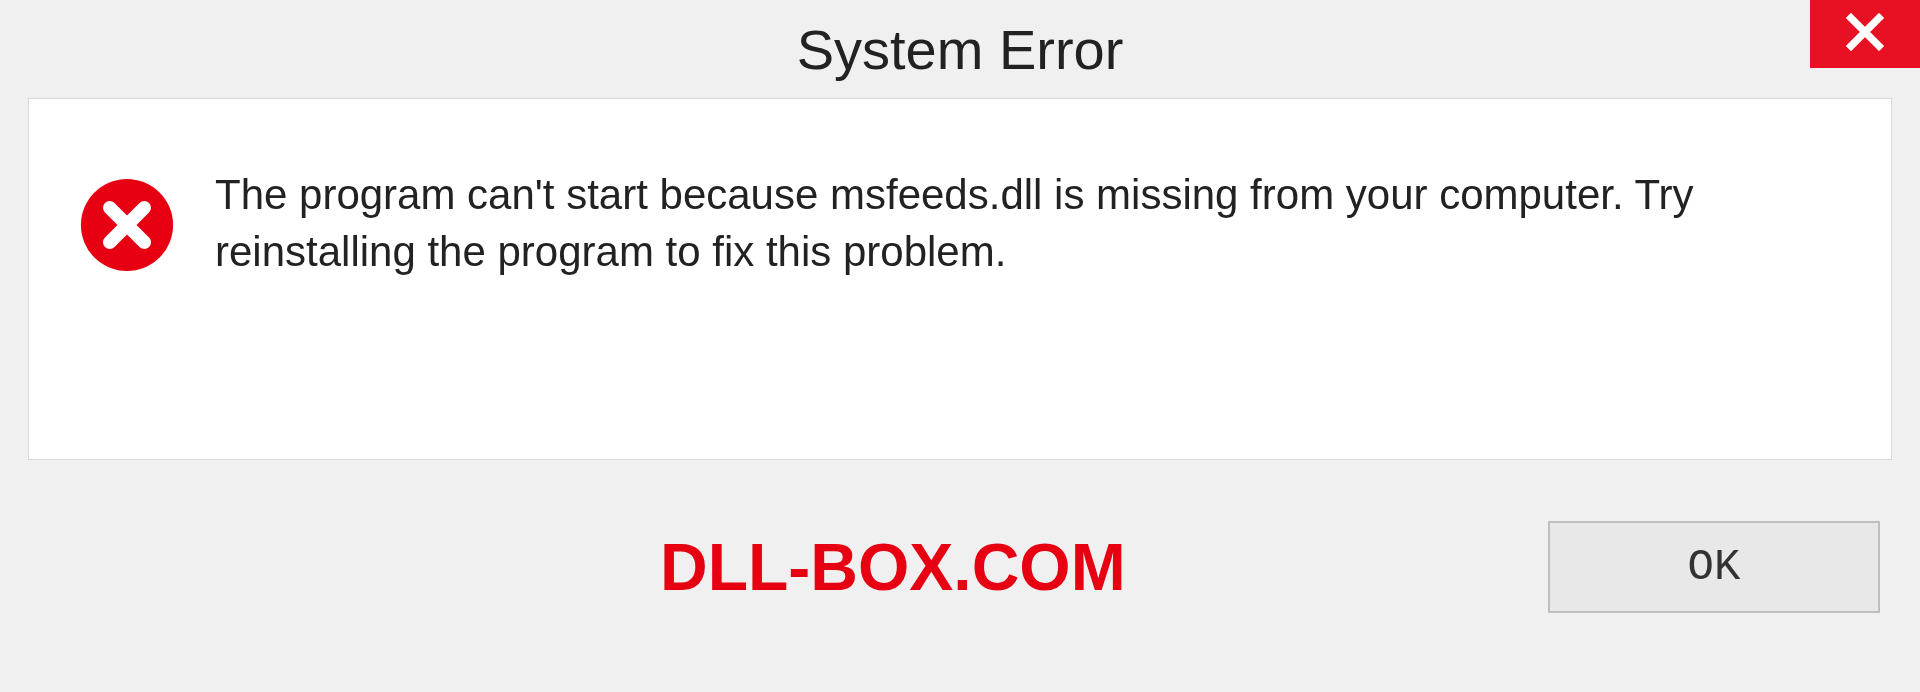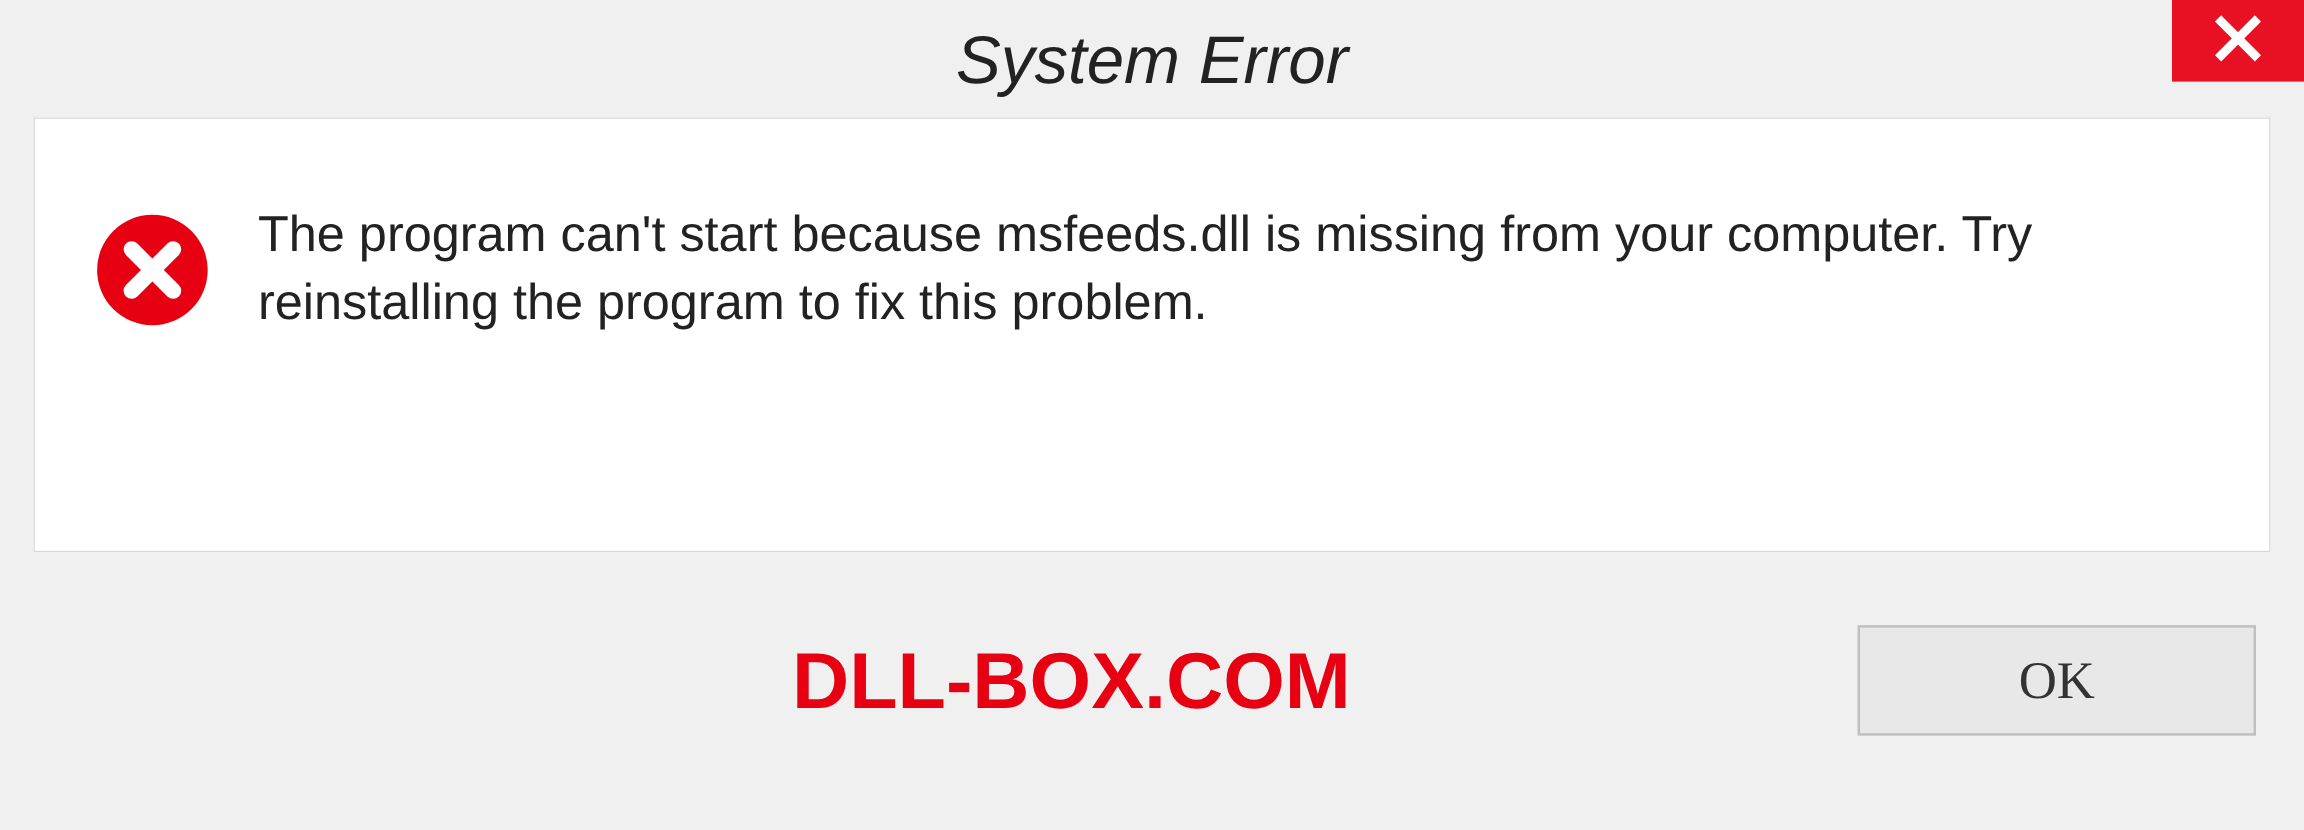"System Error" .title-text { font-style: italic -> none }
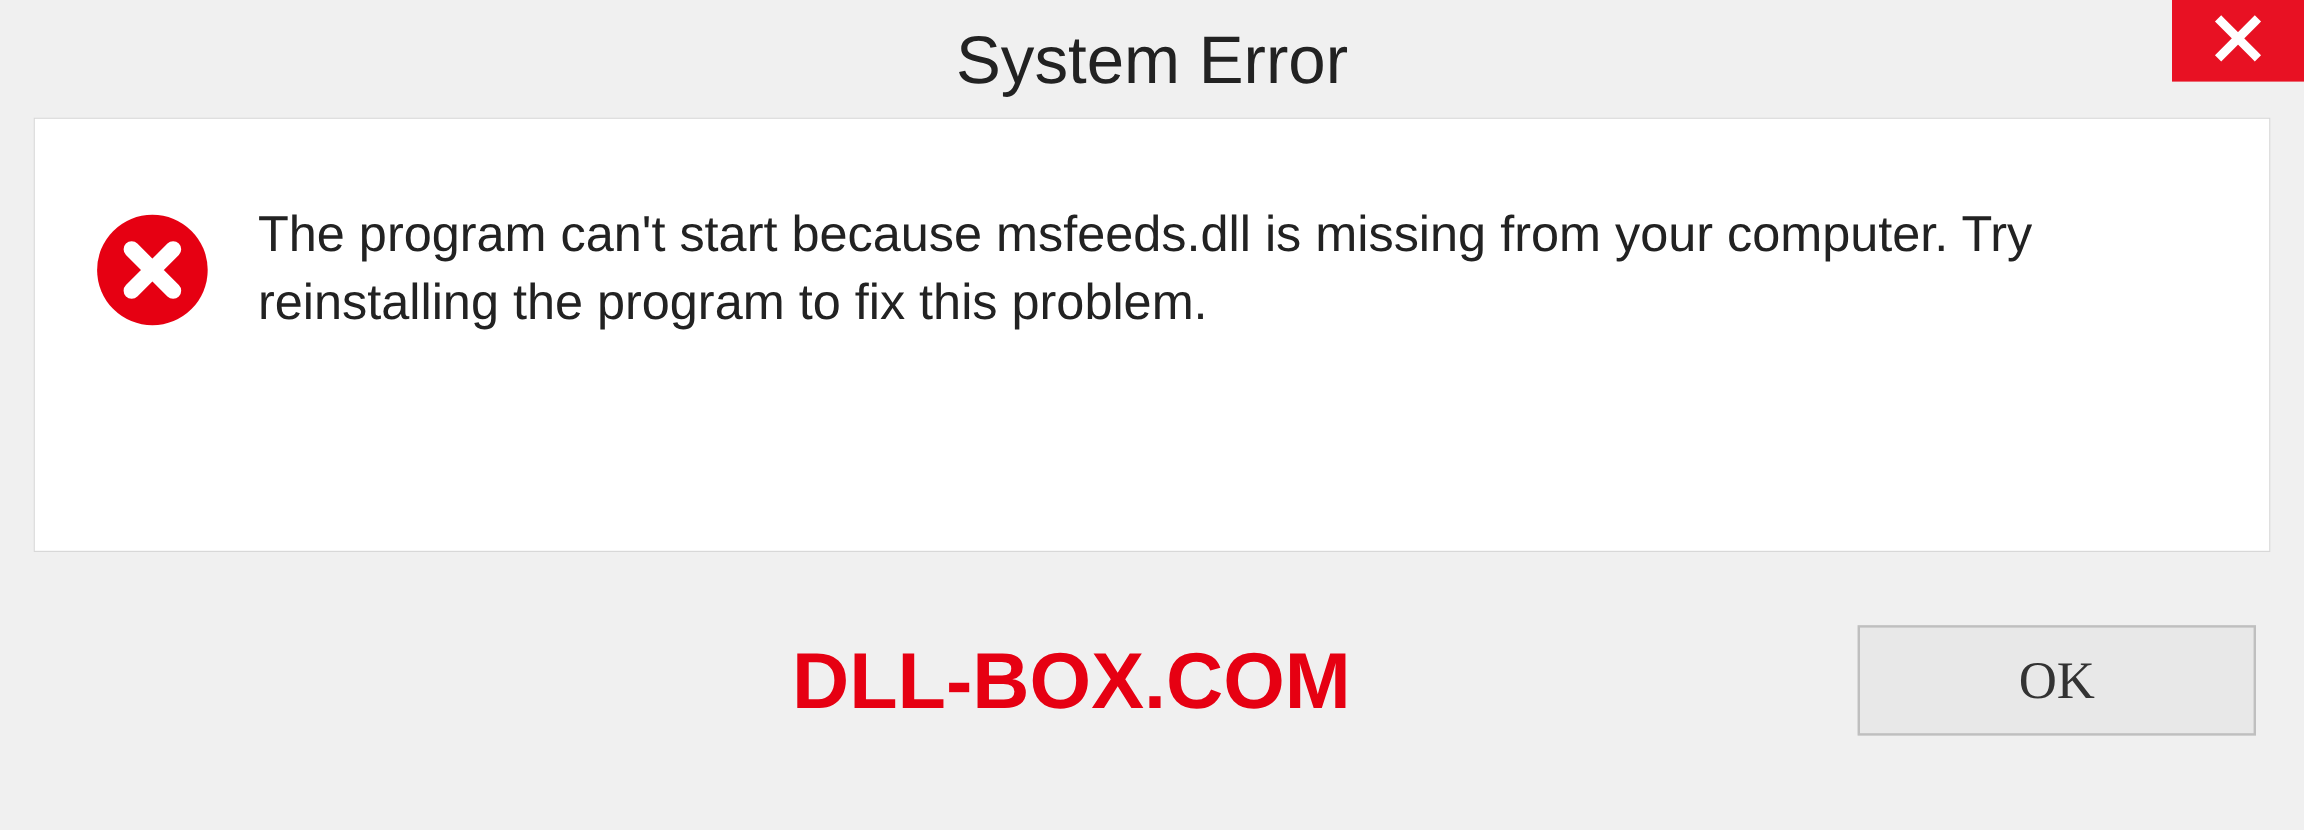"OK" .ok-button { font-family: Liberation Serif, serif -> Liberation Mono, monospace }
